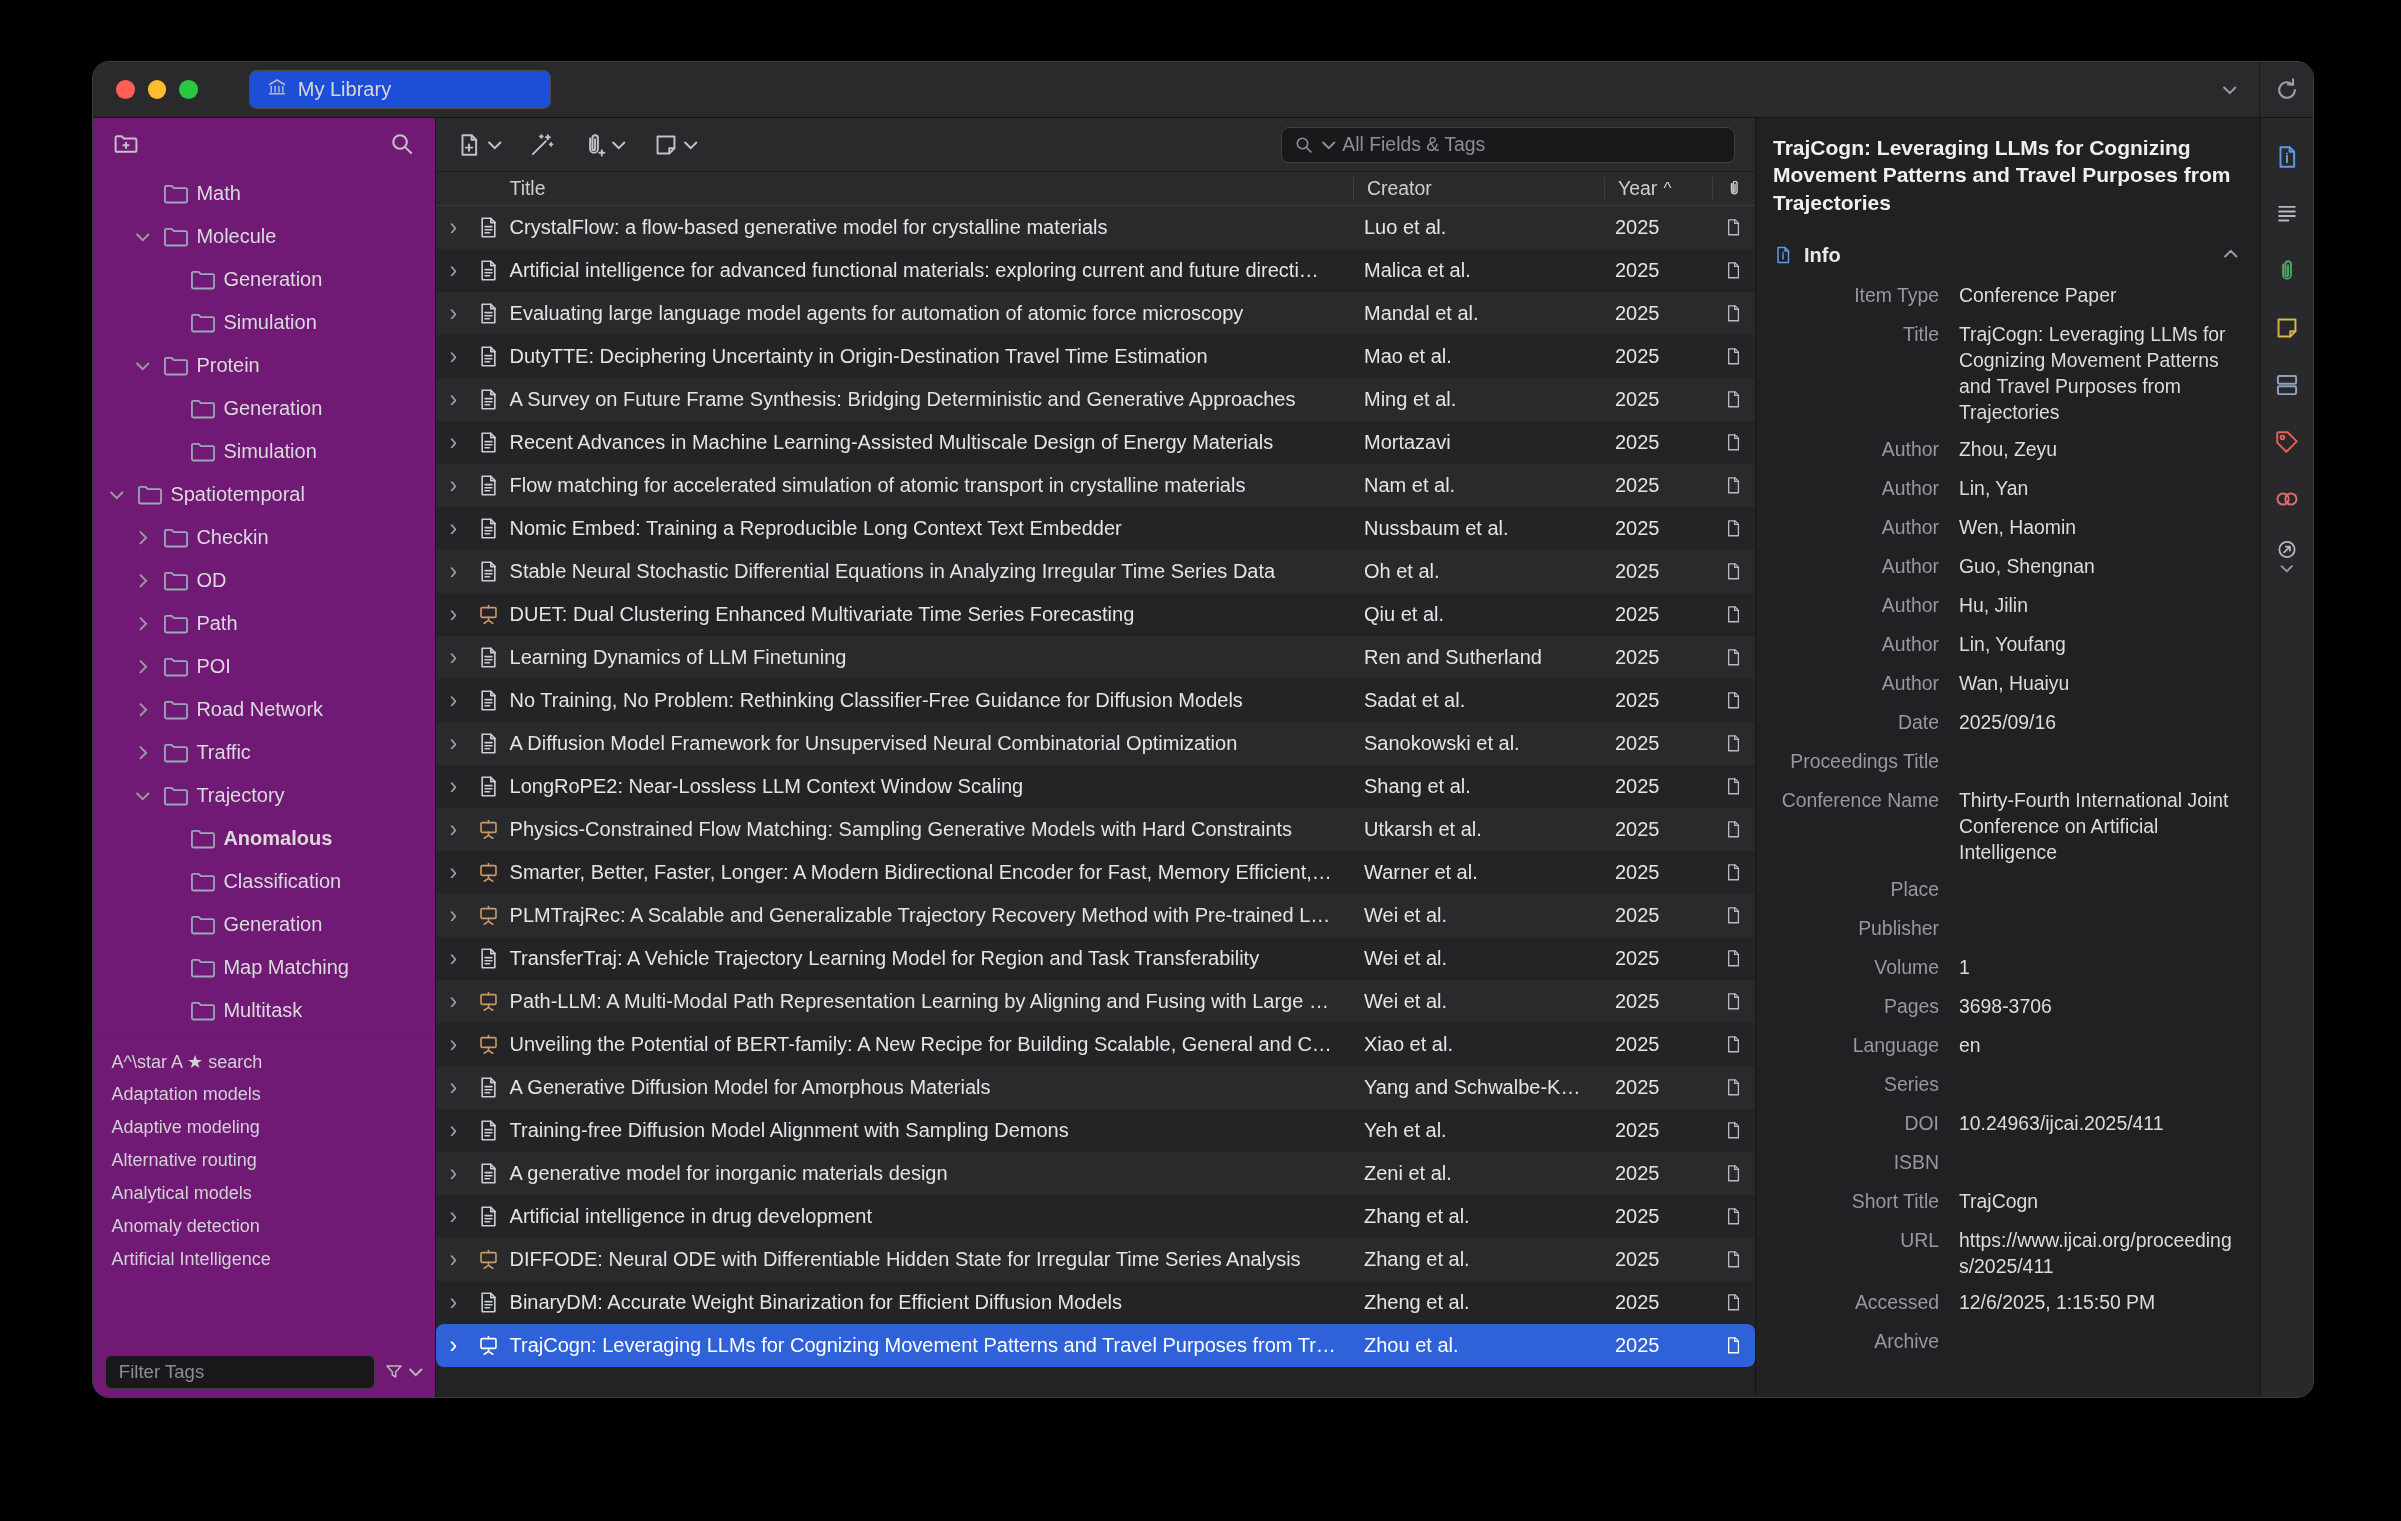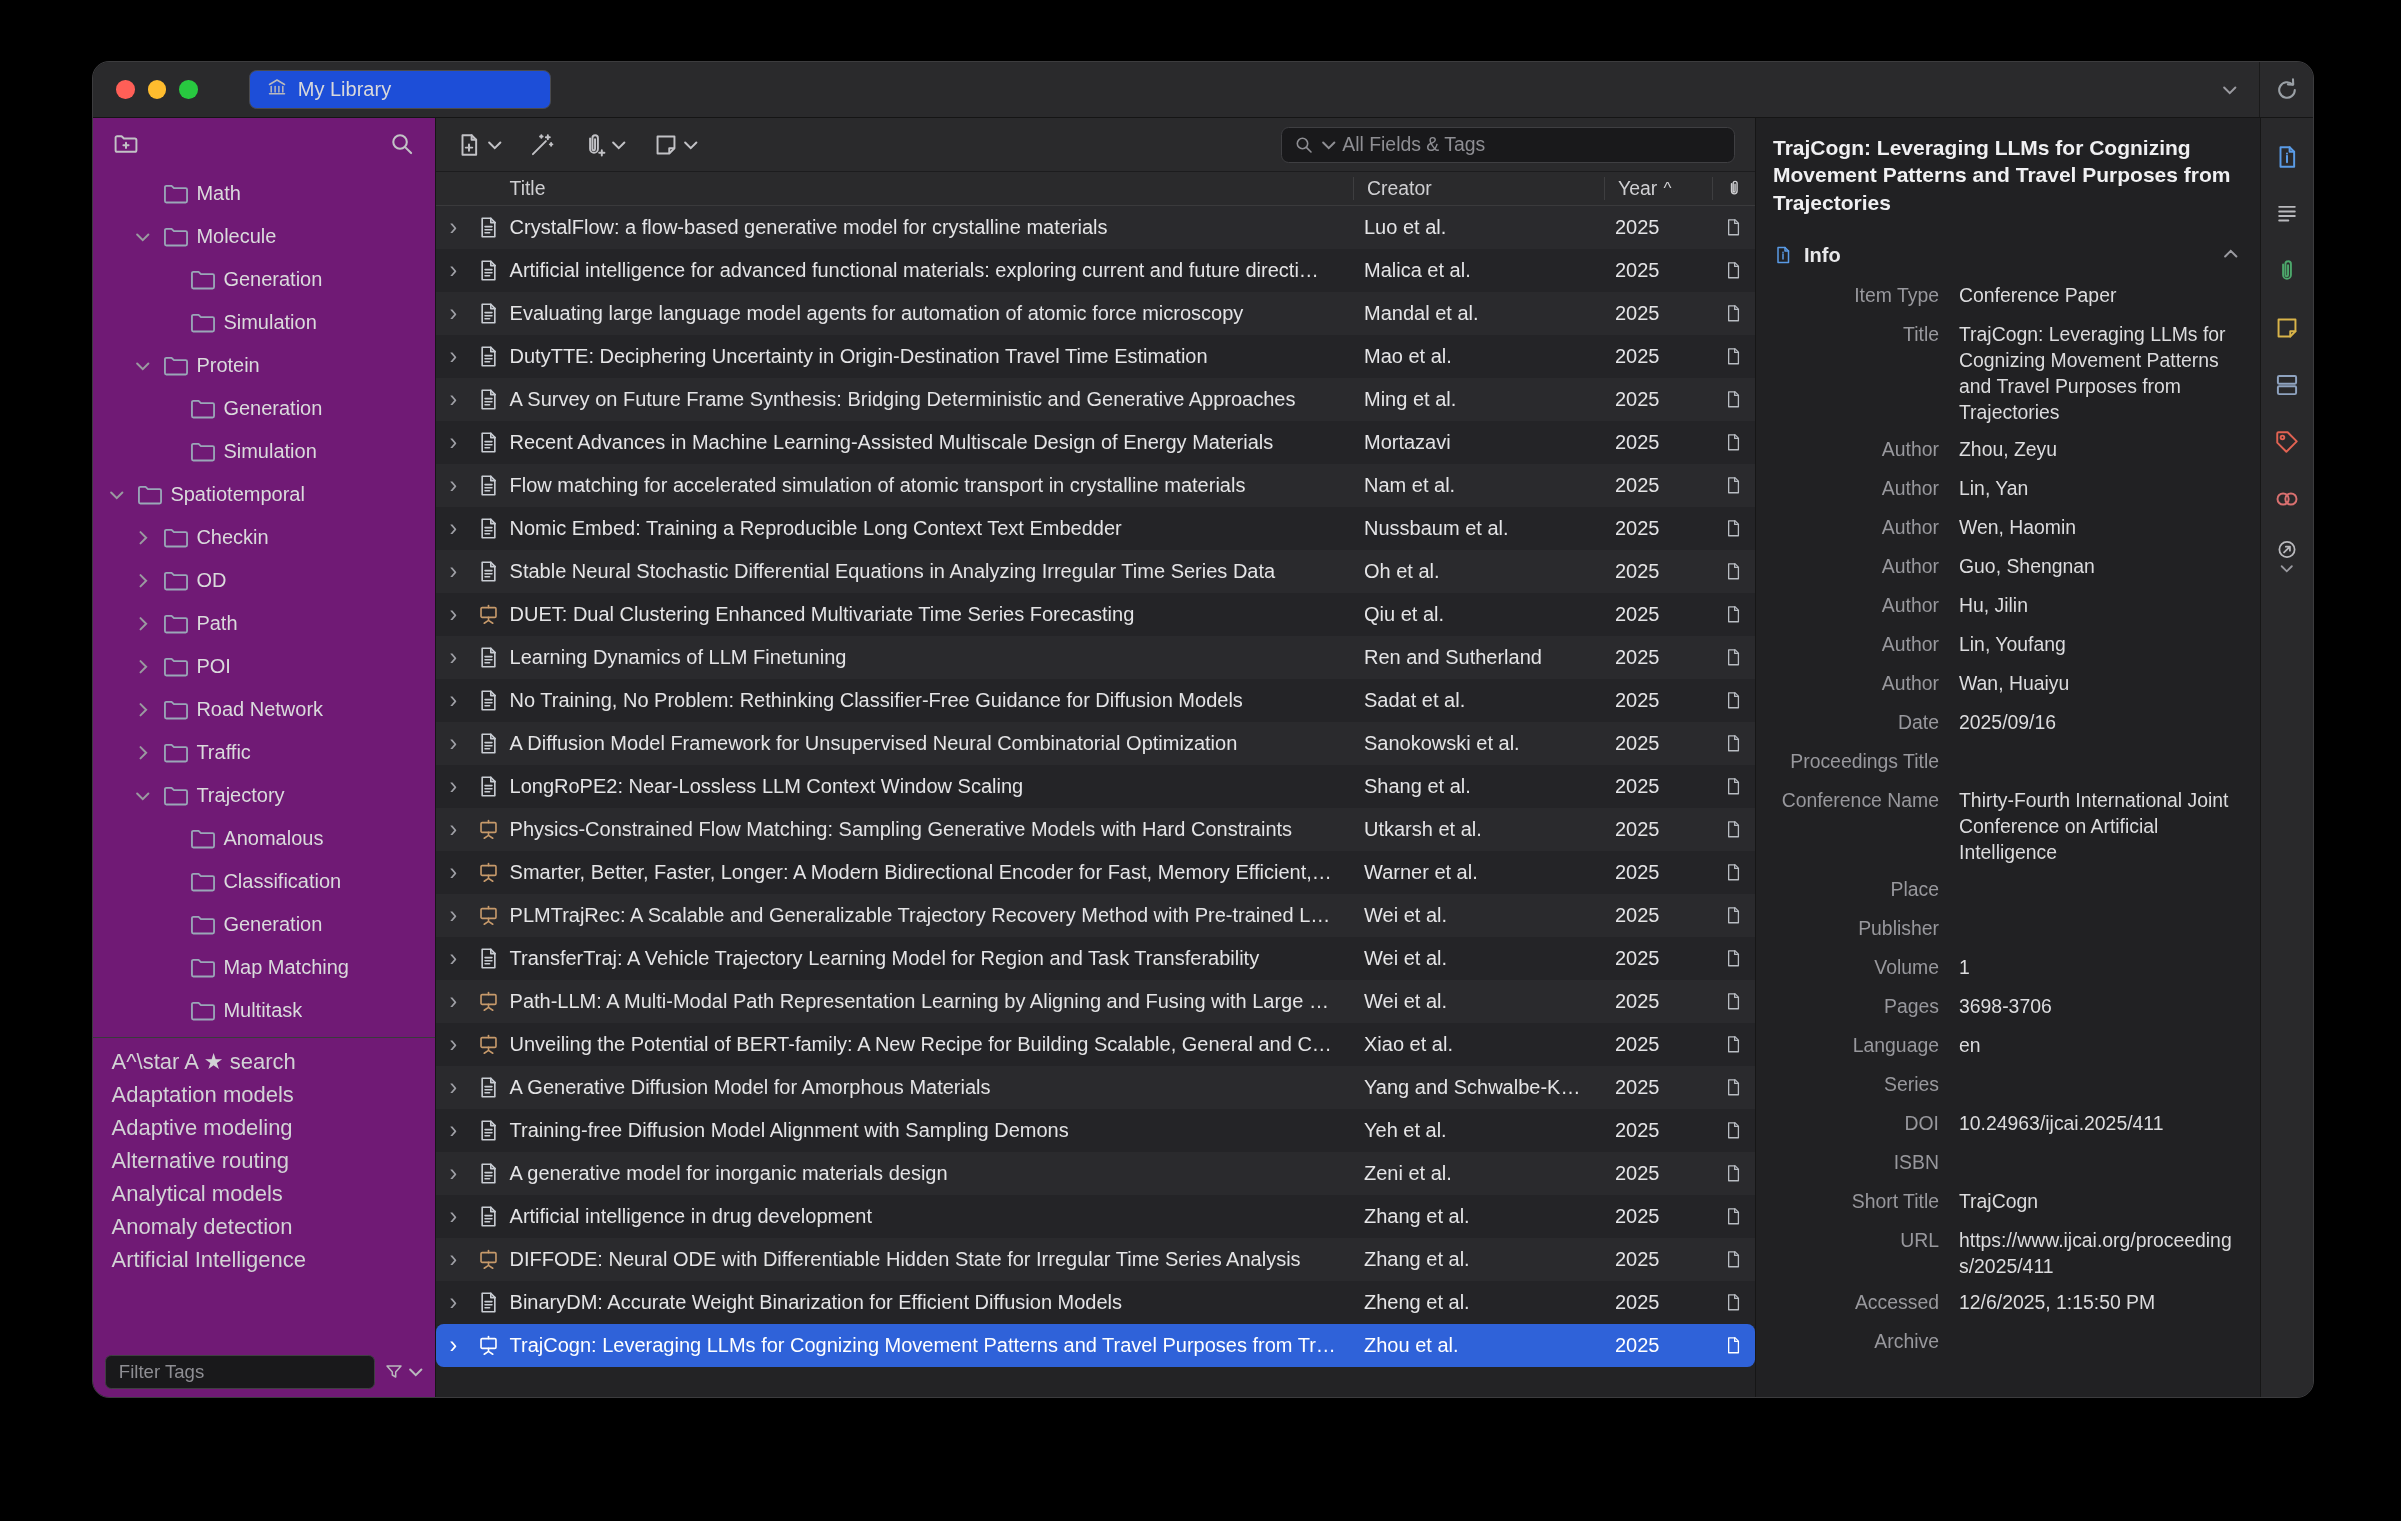"Anomalous" div.col-row { font-weight: none -> bold }
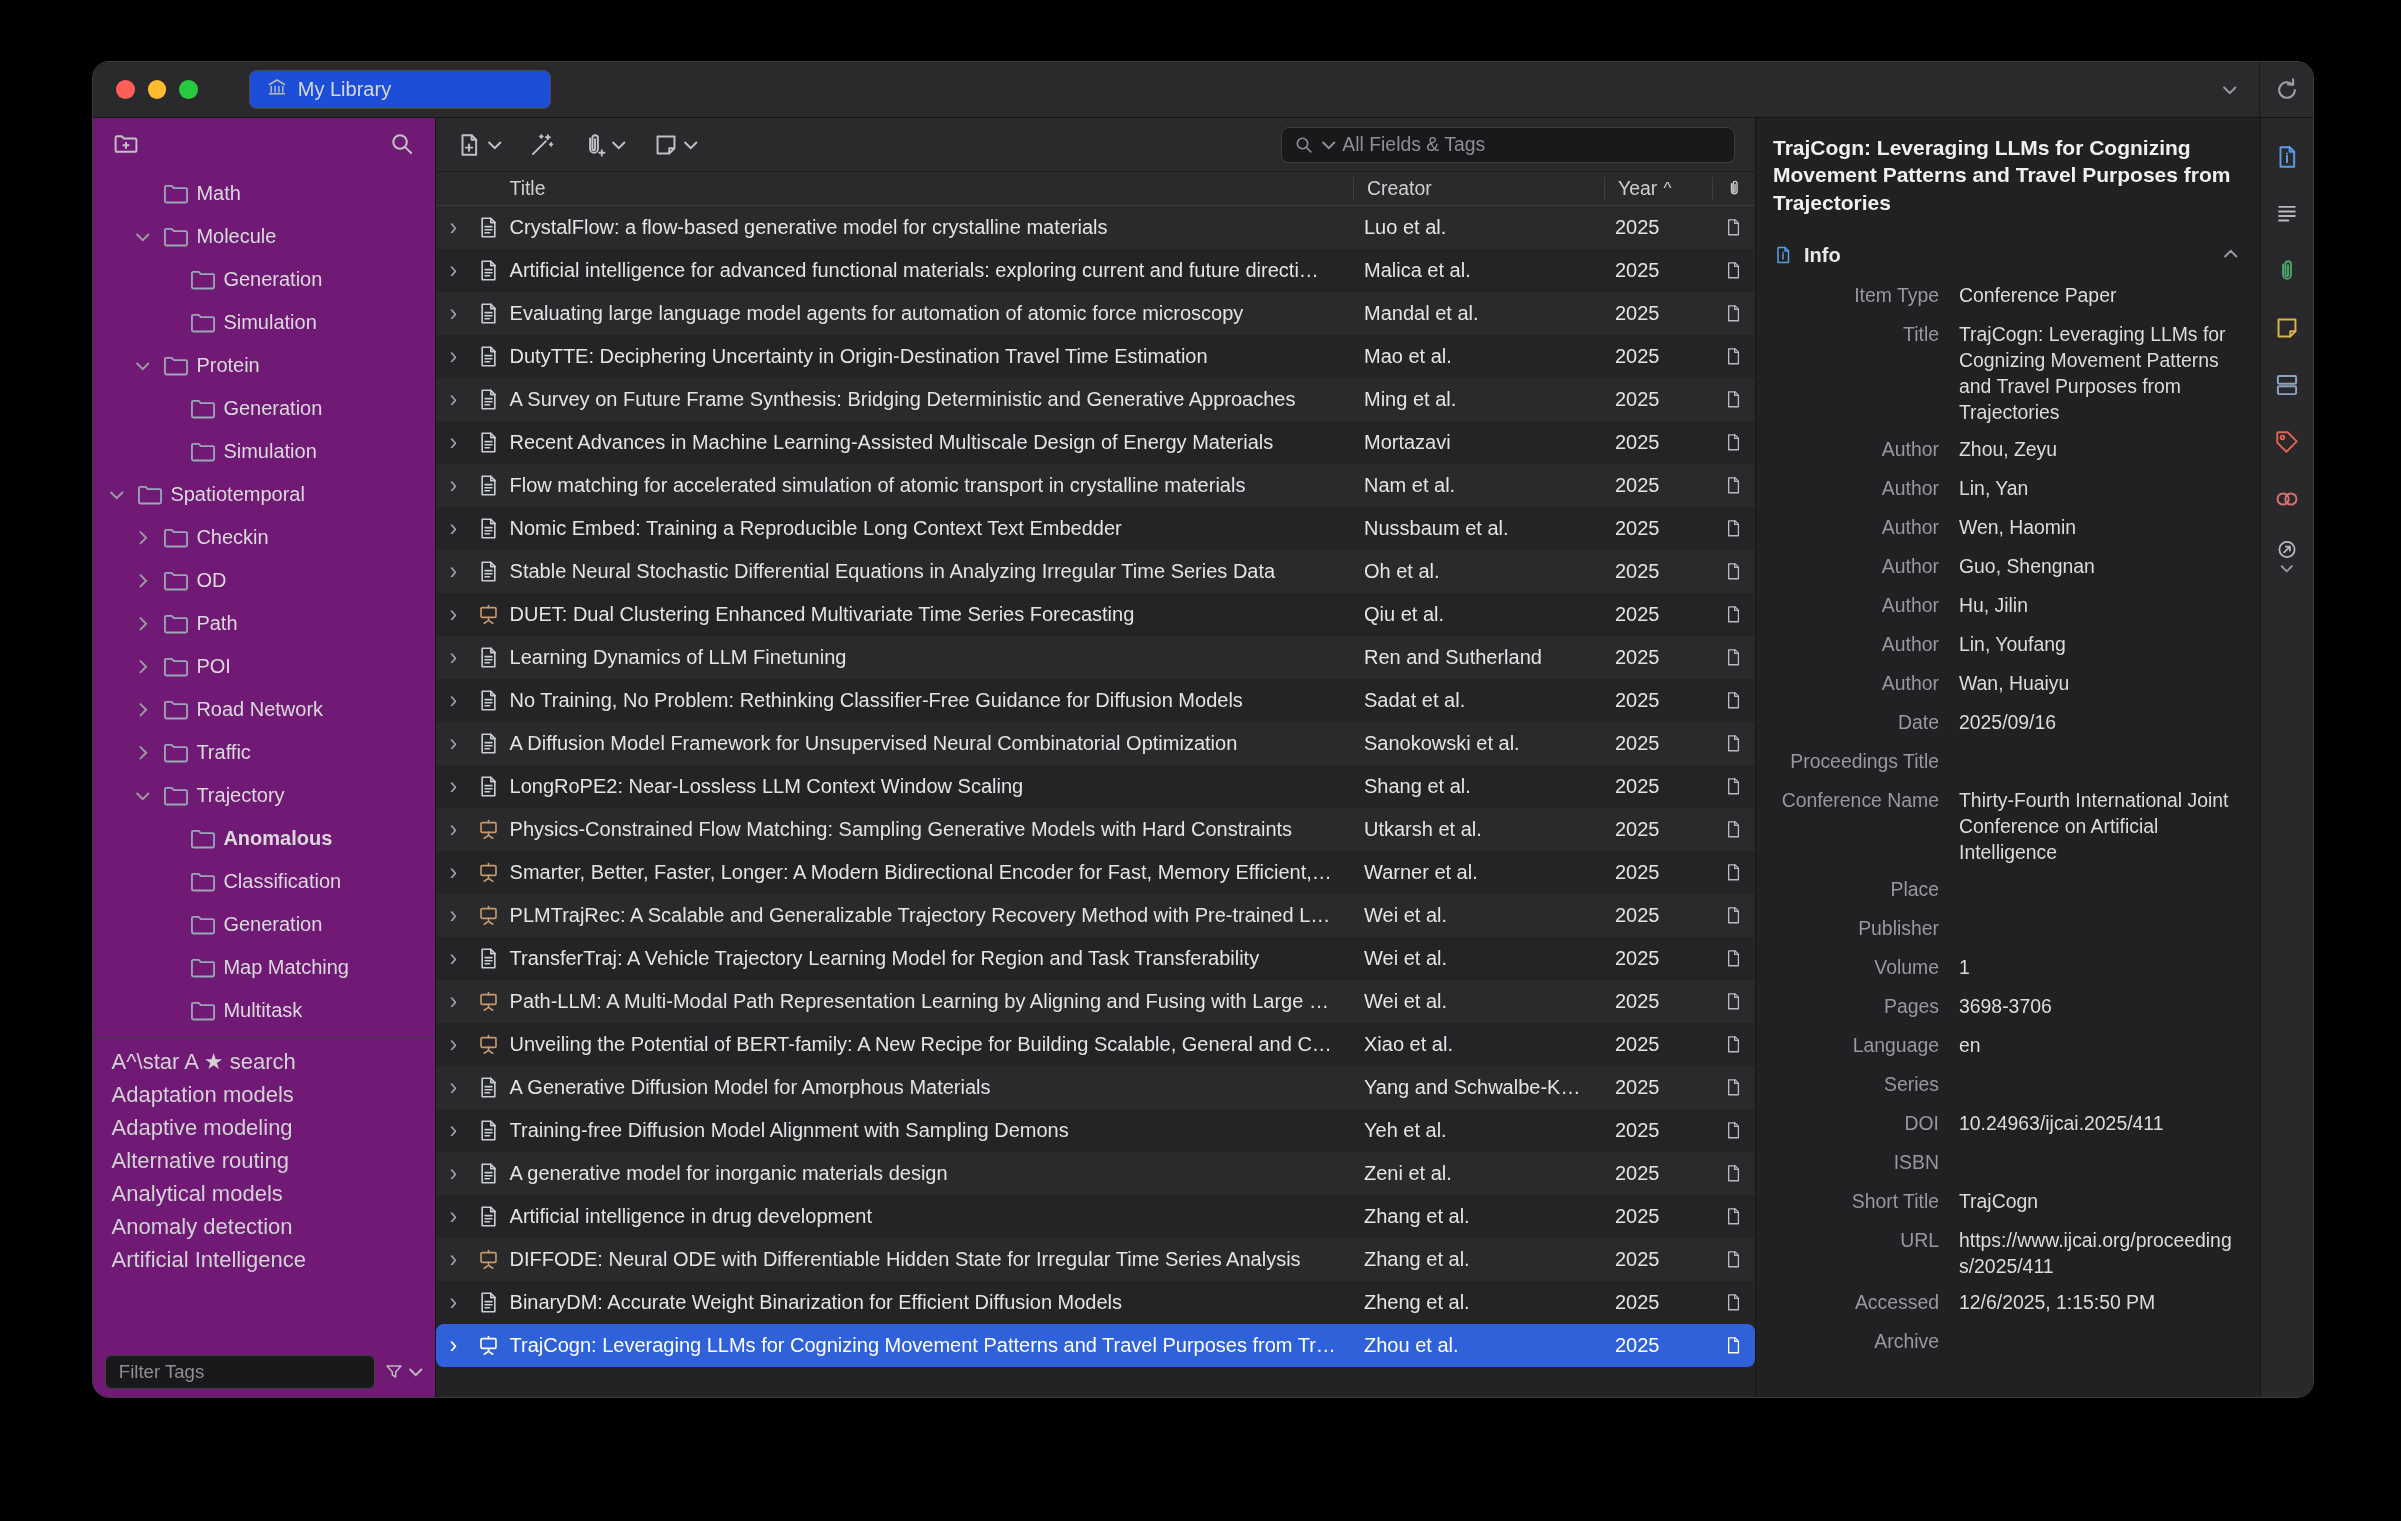"A^\star A ★ search" .tag-row { font-size: 22px -> 18px }
